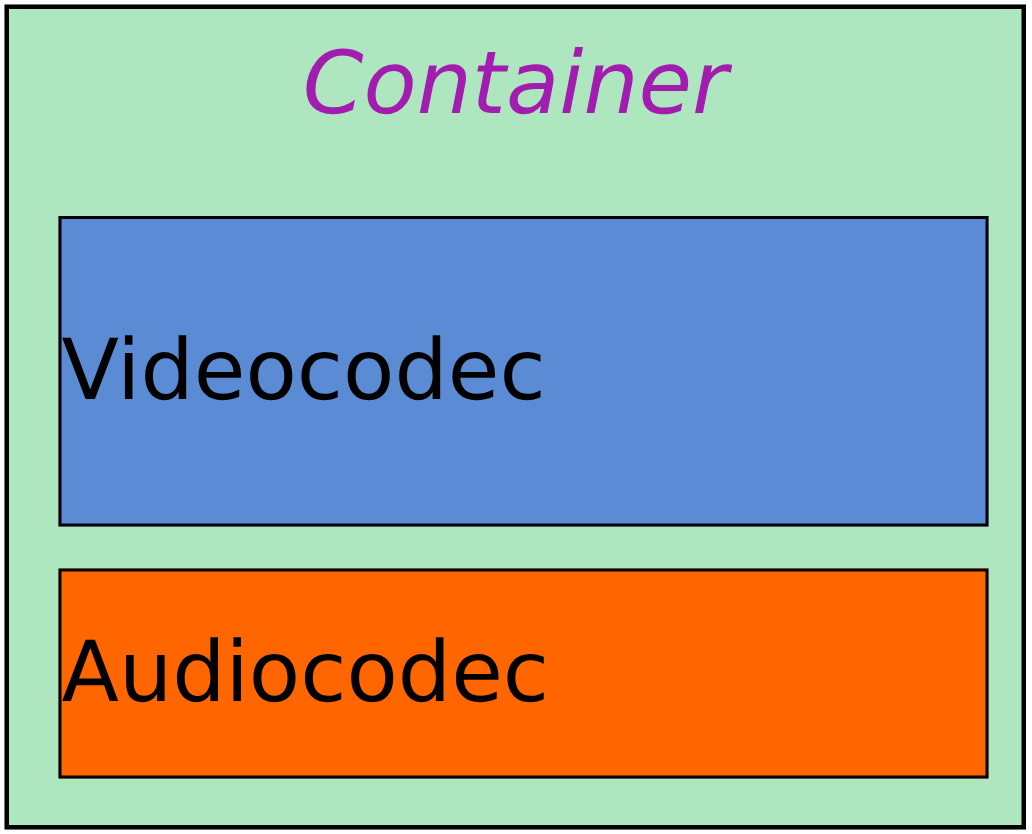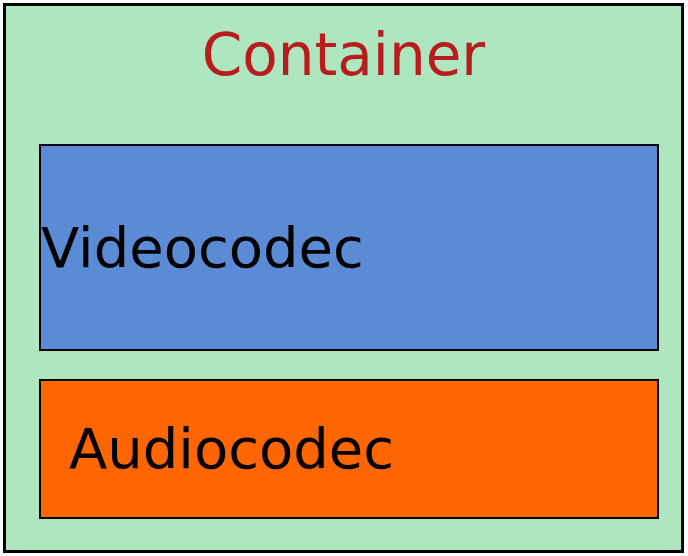"Container" .container-title { color: #b91c1c -> #a21caf; font-style: none -> italic }
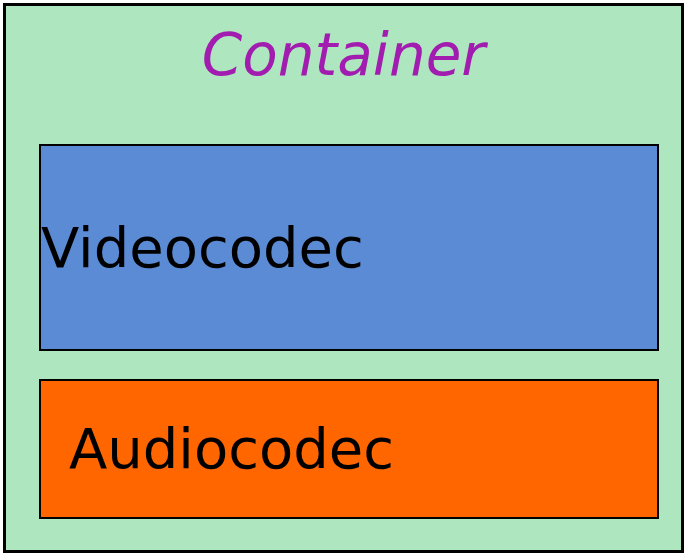"Audiocodec" .audio-box { padding-left: 28px -> none }
